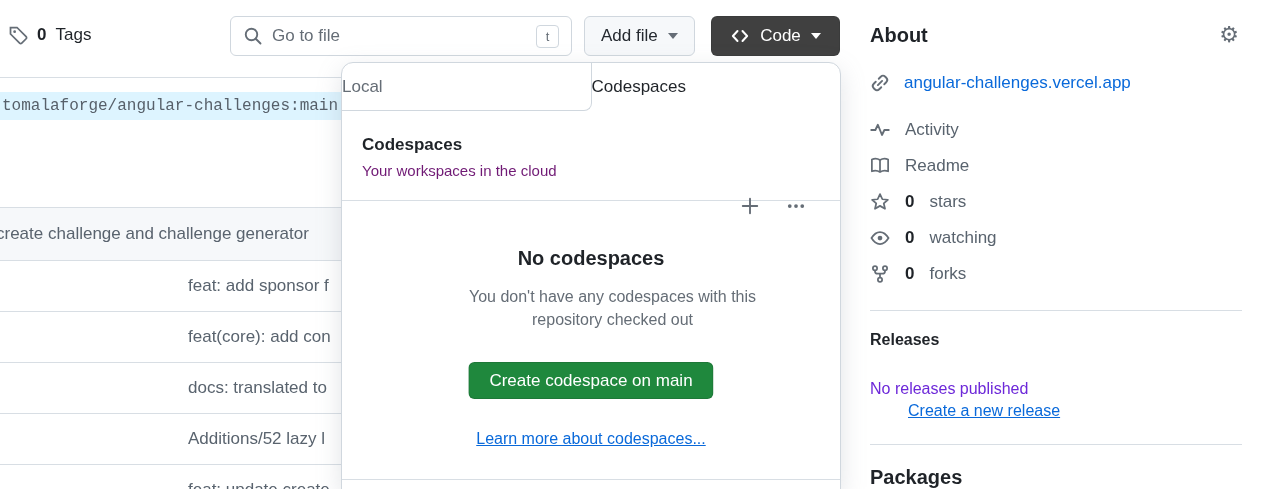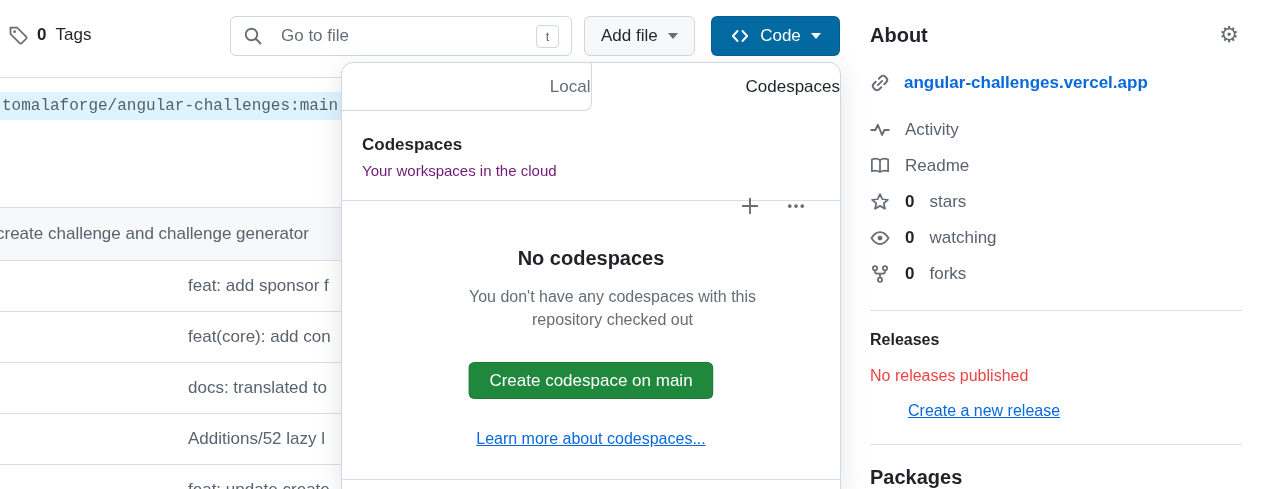"Go to file" .search { gap: 18px -> 9px }
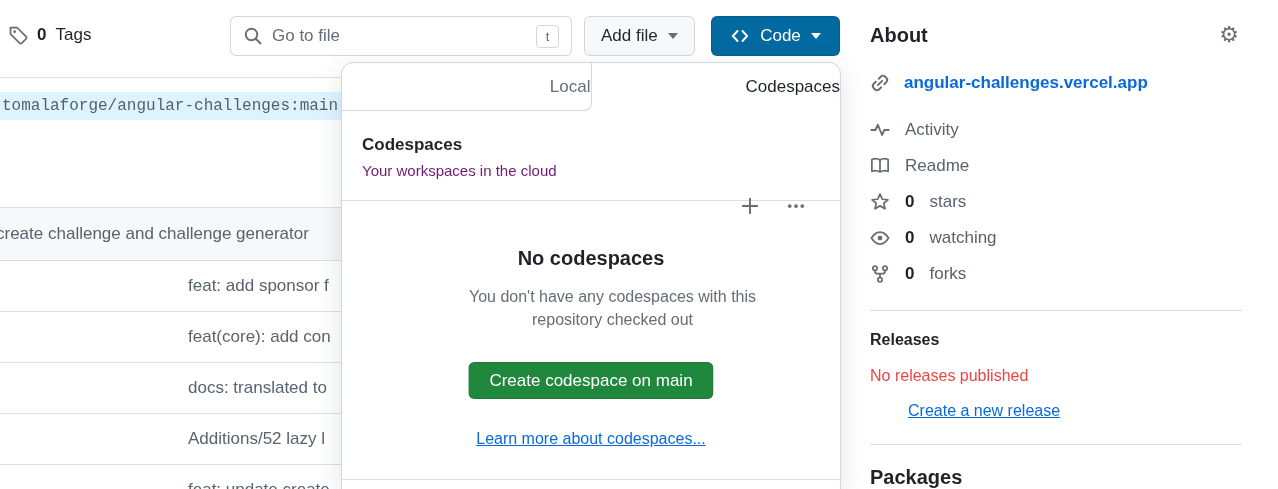"Code" .btn-code { background: #0369a1 -> #404040 }
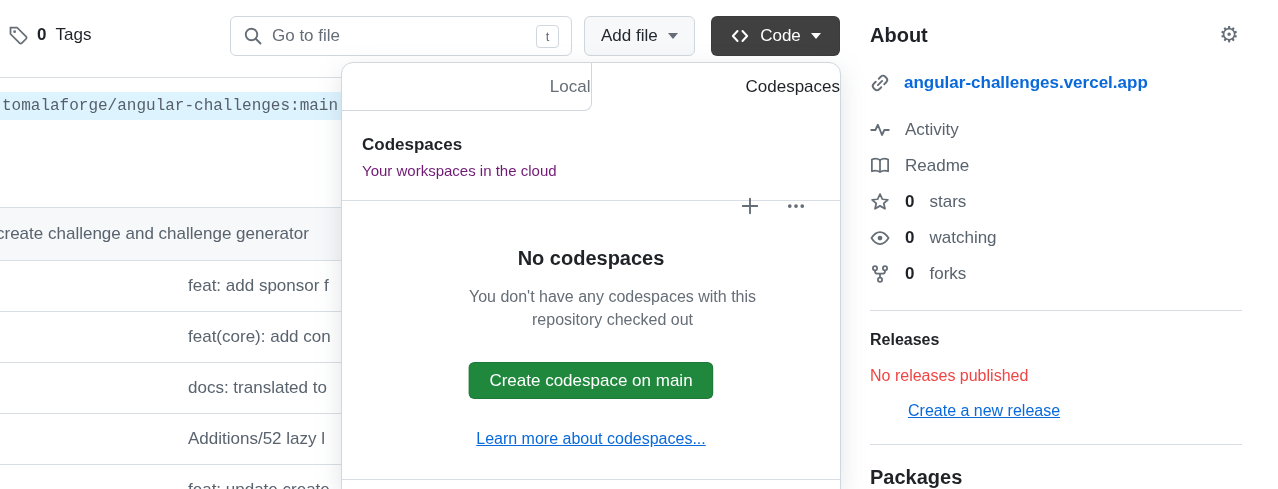"Local" .tab { justify-content: flex-end -> flex-start }
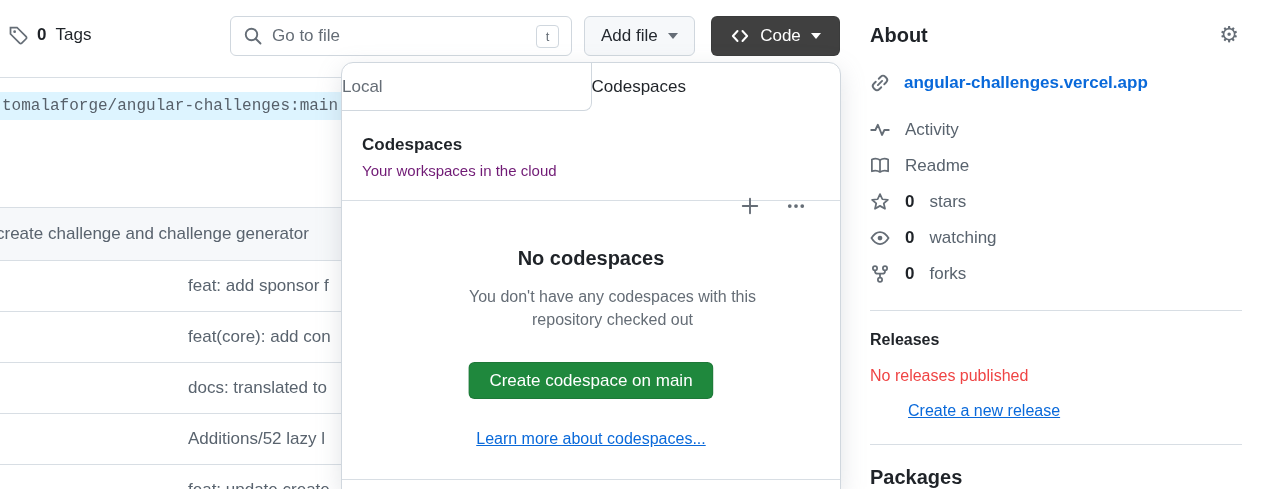"angular-challenges.vercel.app" .website .url { font-weight: 700 -> 400 }
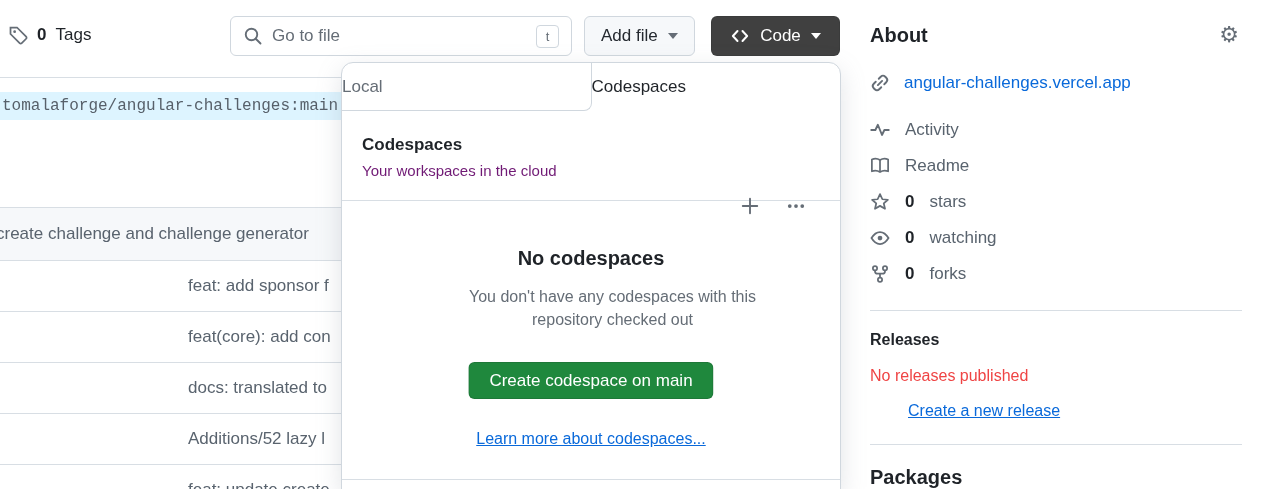"No releases published" .no-releases { color: #ef4444 -> #6d28d9; top: 367px -> 380px }
